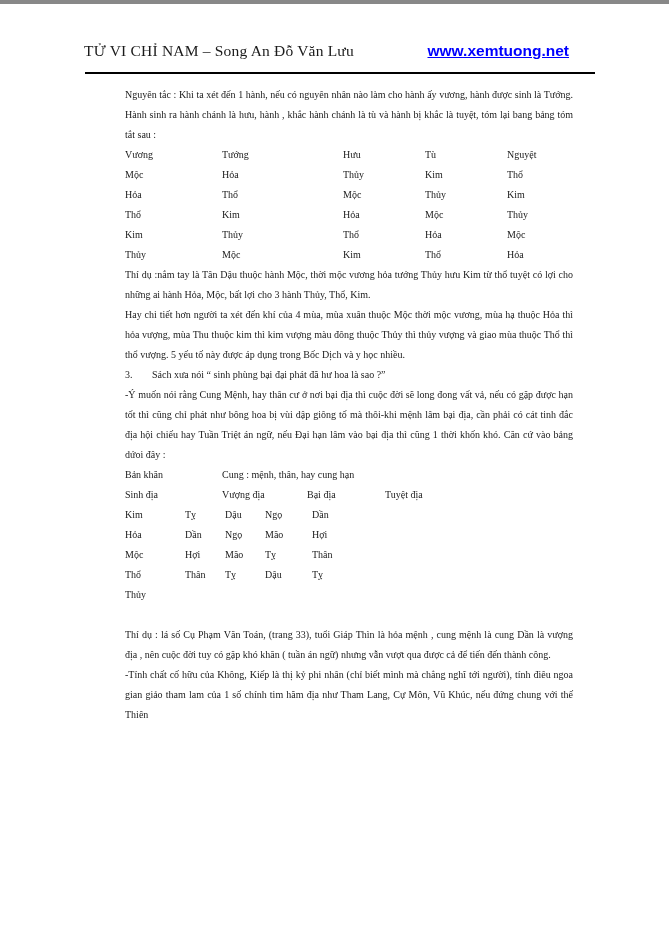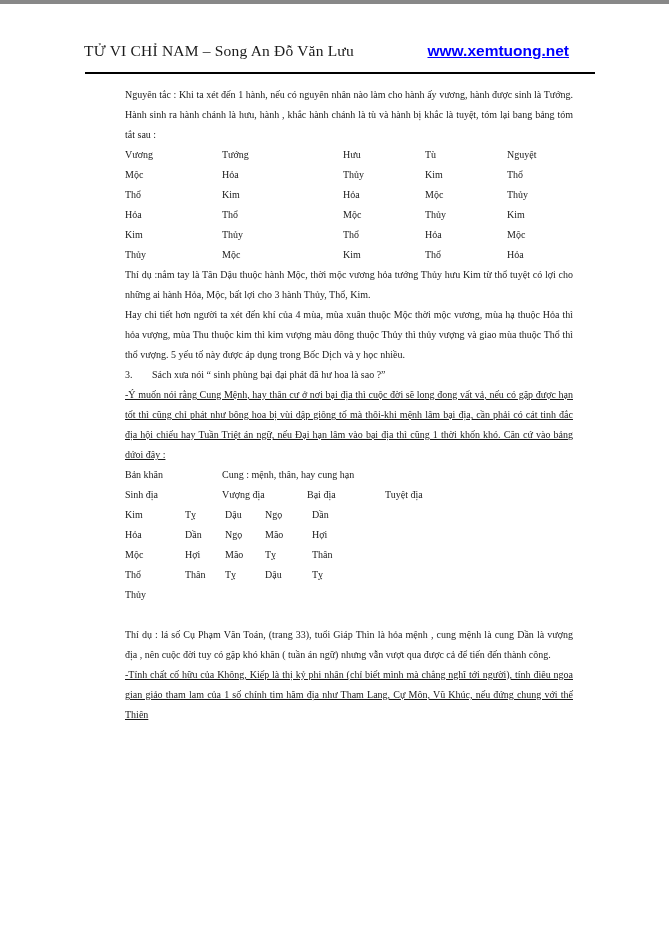"Thổ Kim Hỏa Mộc Thủy" div.trow { order: before "Hỏa Thổ Mộc Thủy Kim" -> after "Hỏa Thổ Mộc Thủy Kim" }
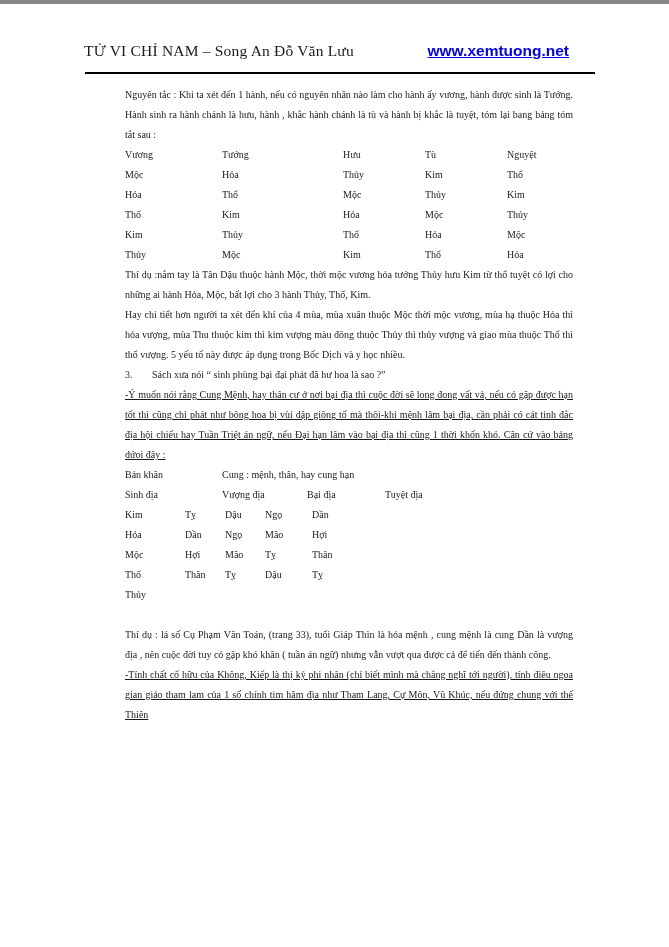"-Ý muốn nói rằng Cung" .para.dash { text-decoration: underline -> none }
